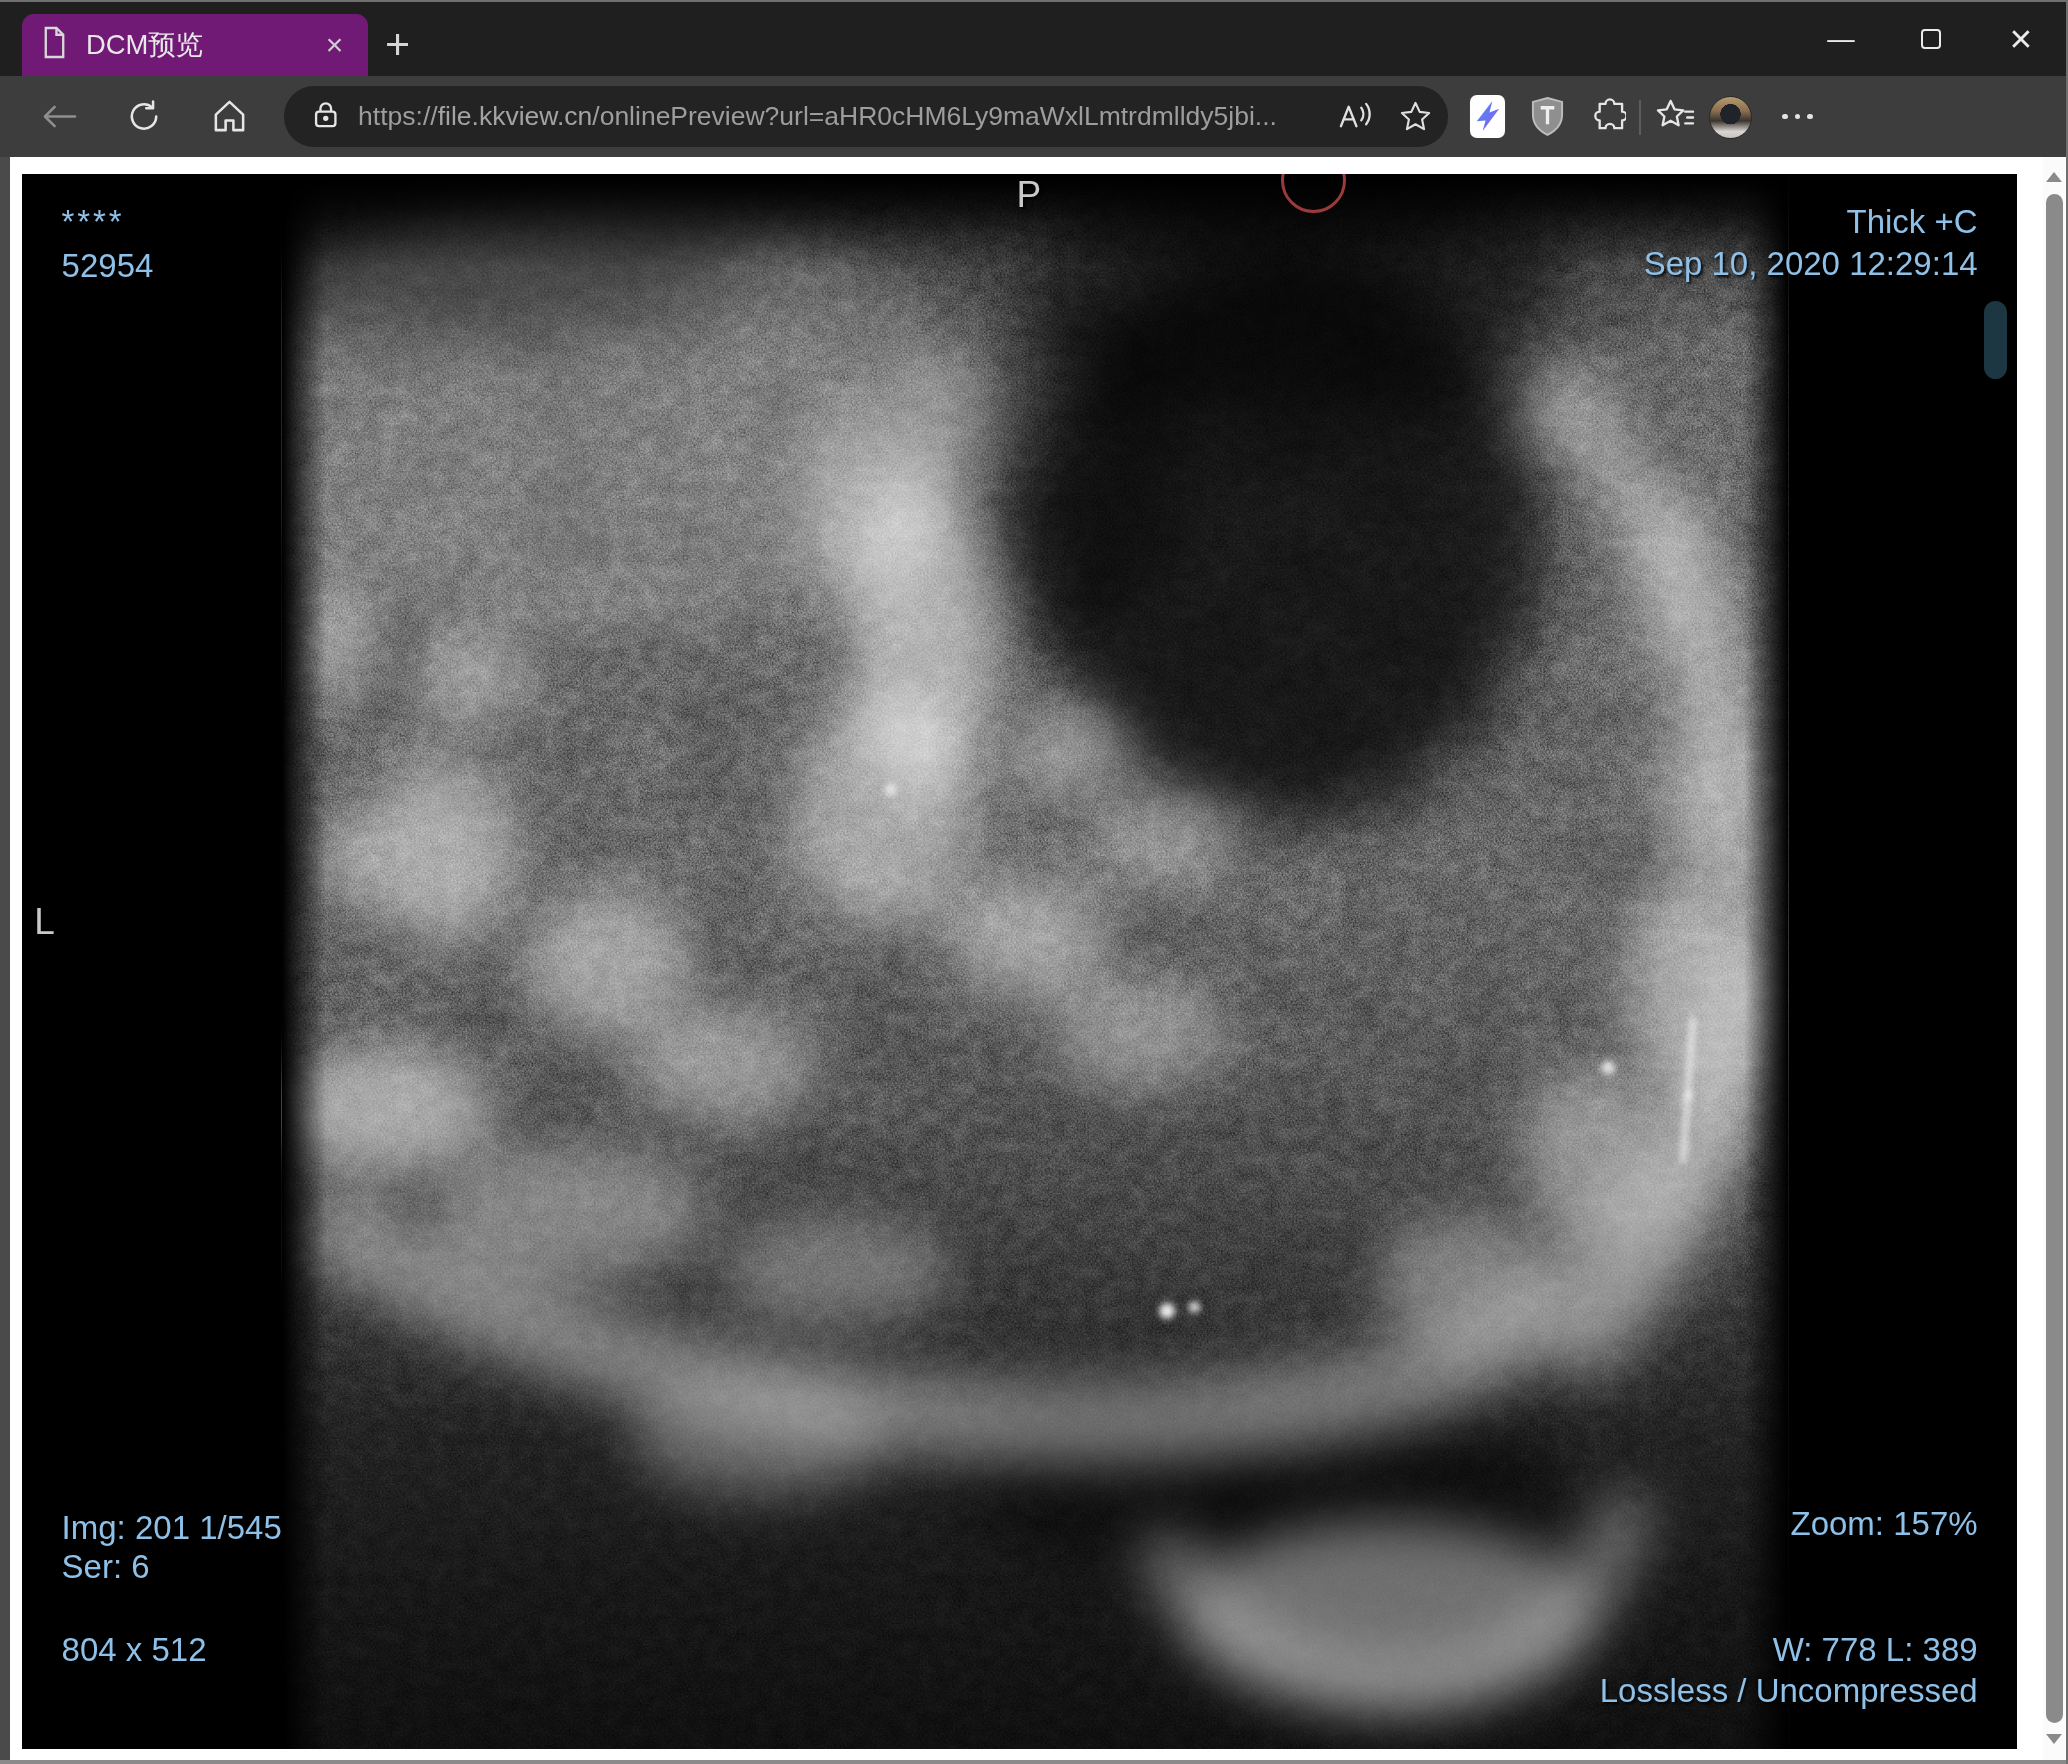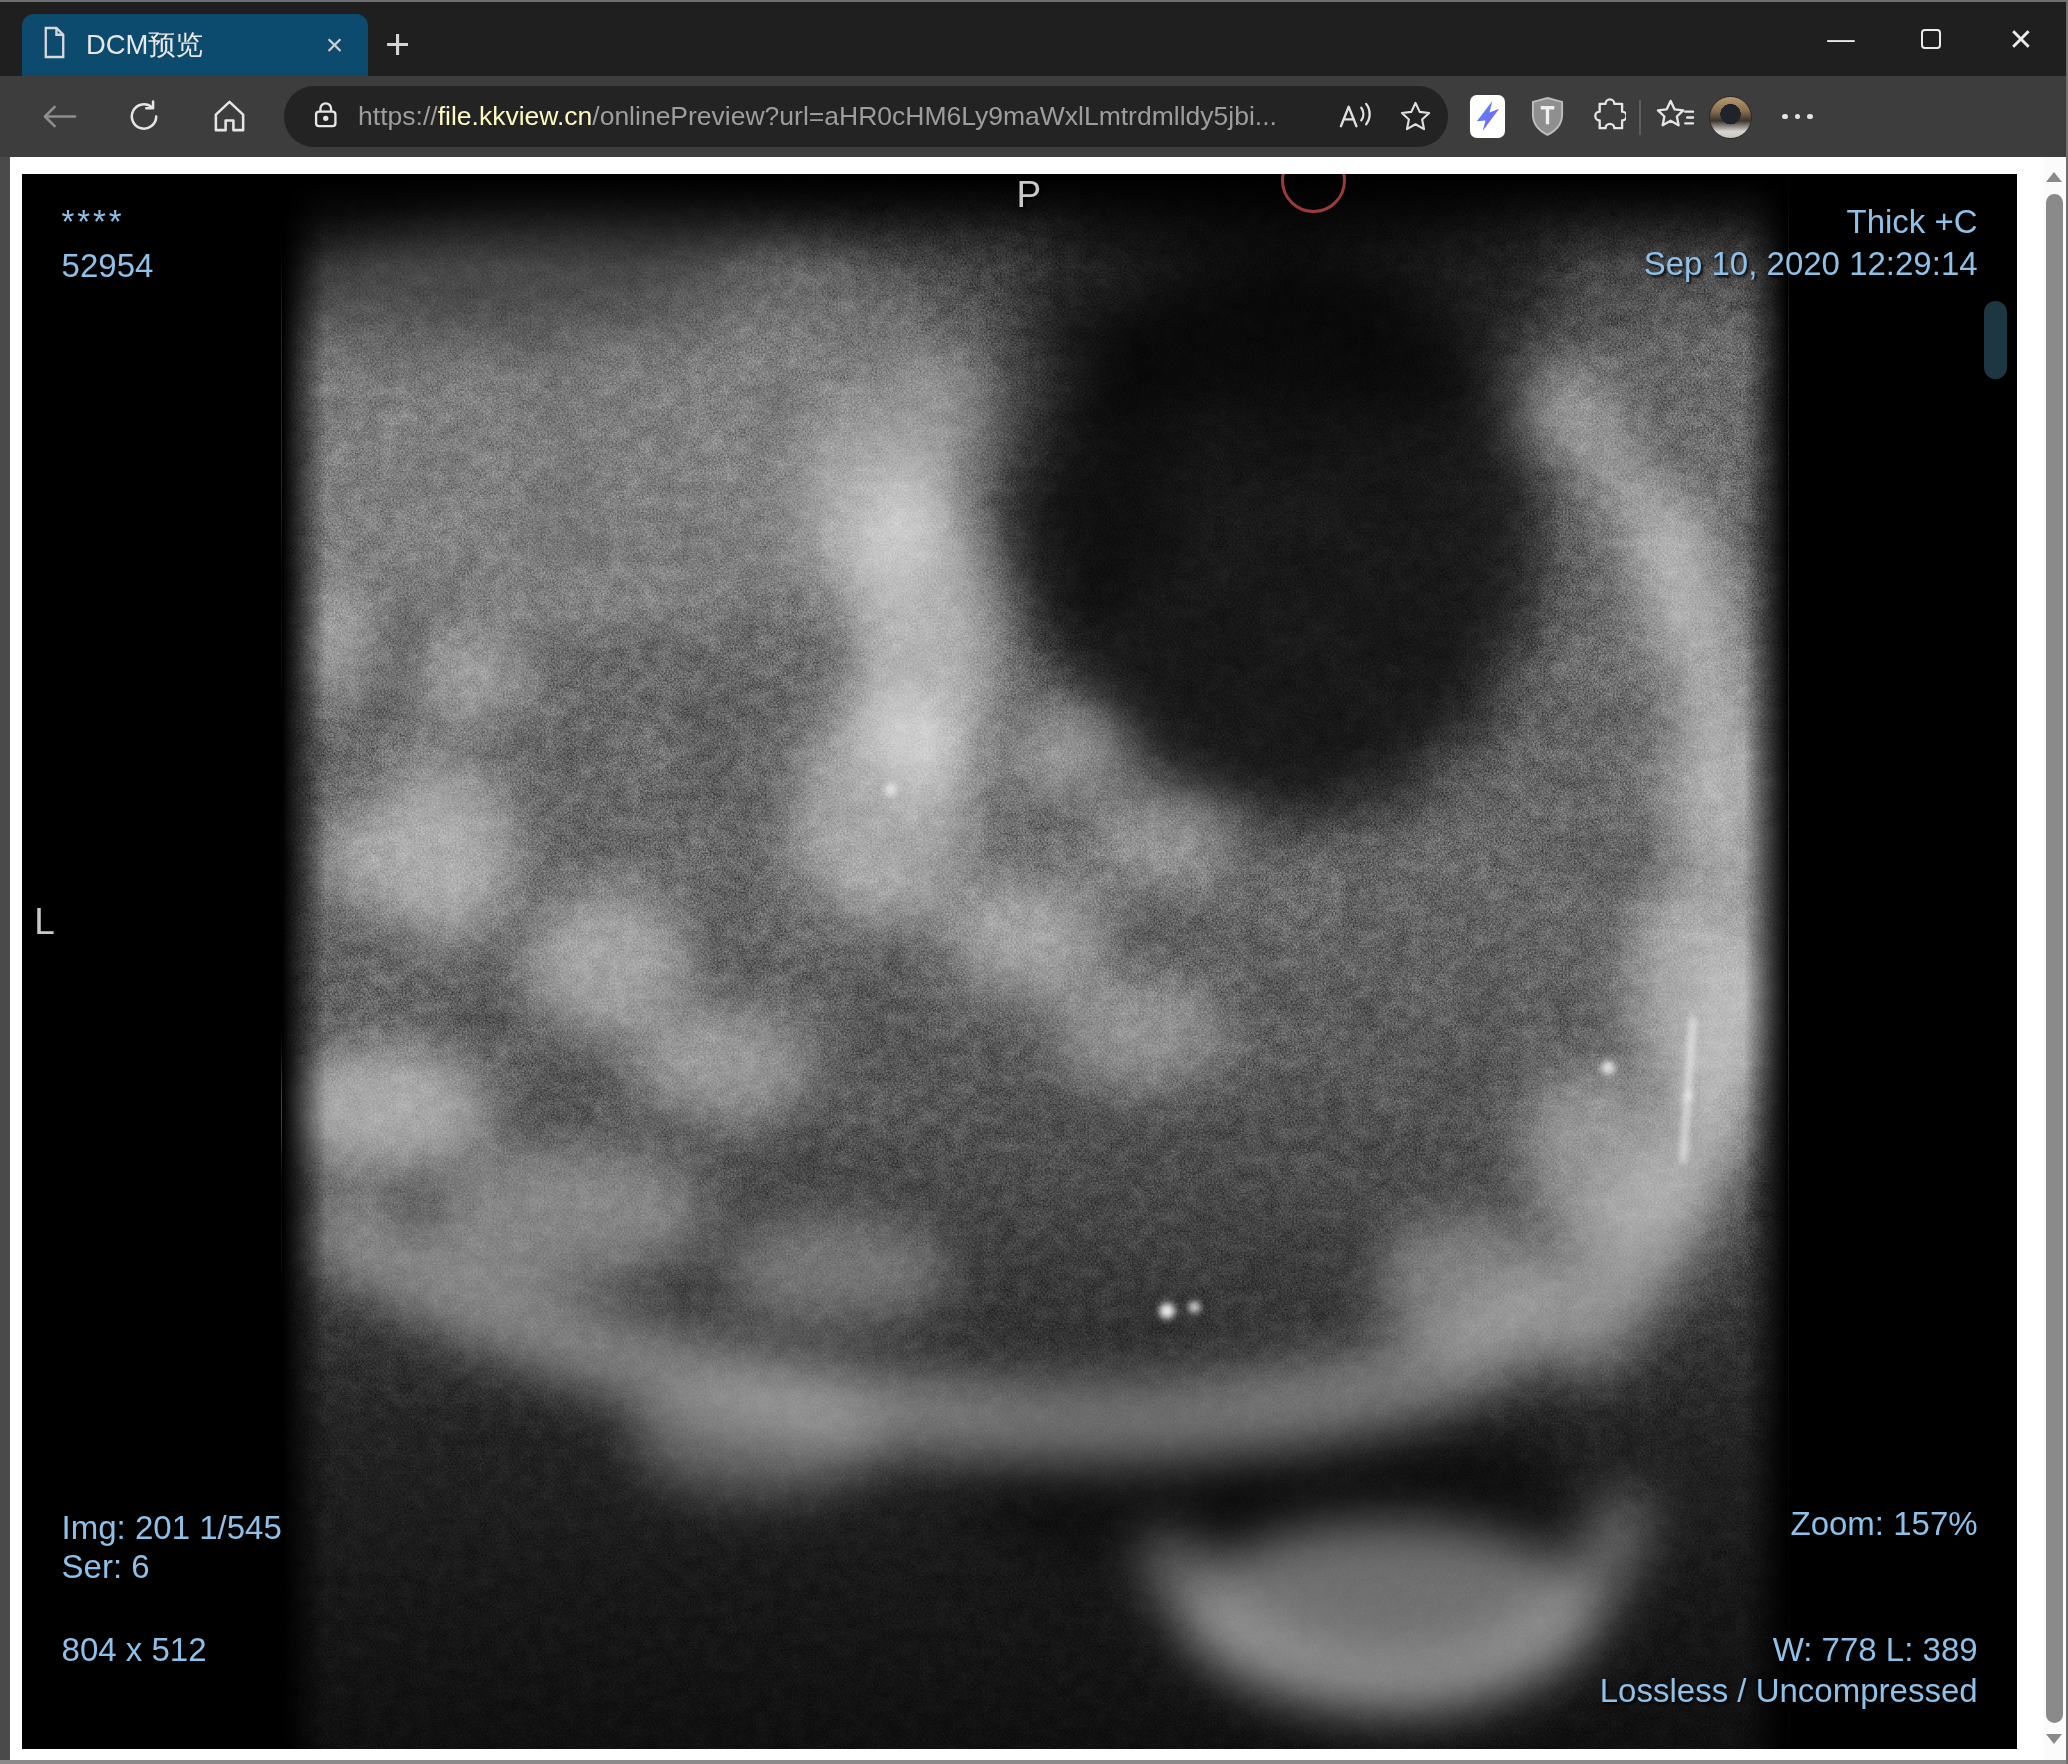"DCM预览" .tab { background: #0c4a6e -> #701a75 }
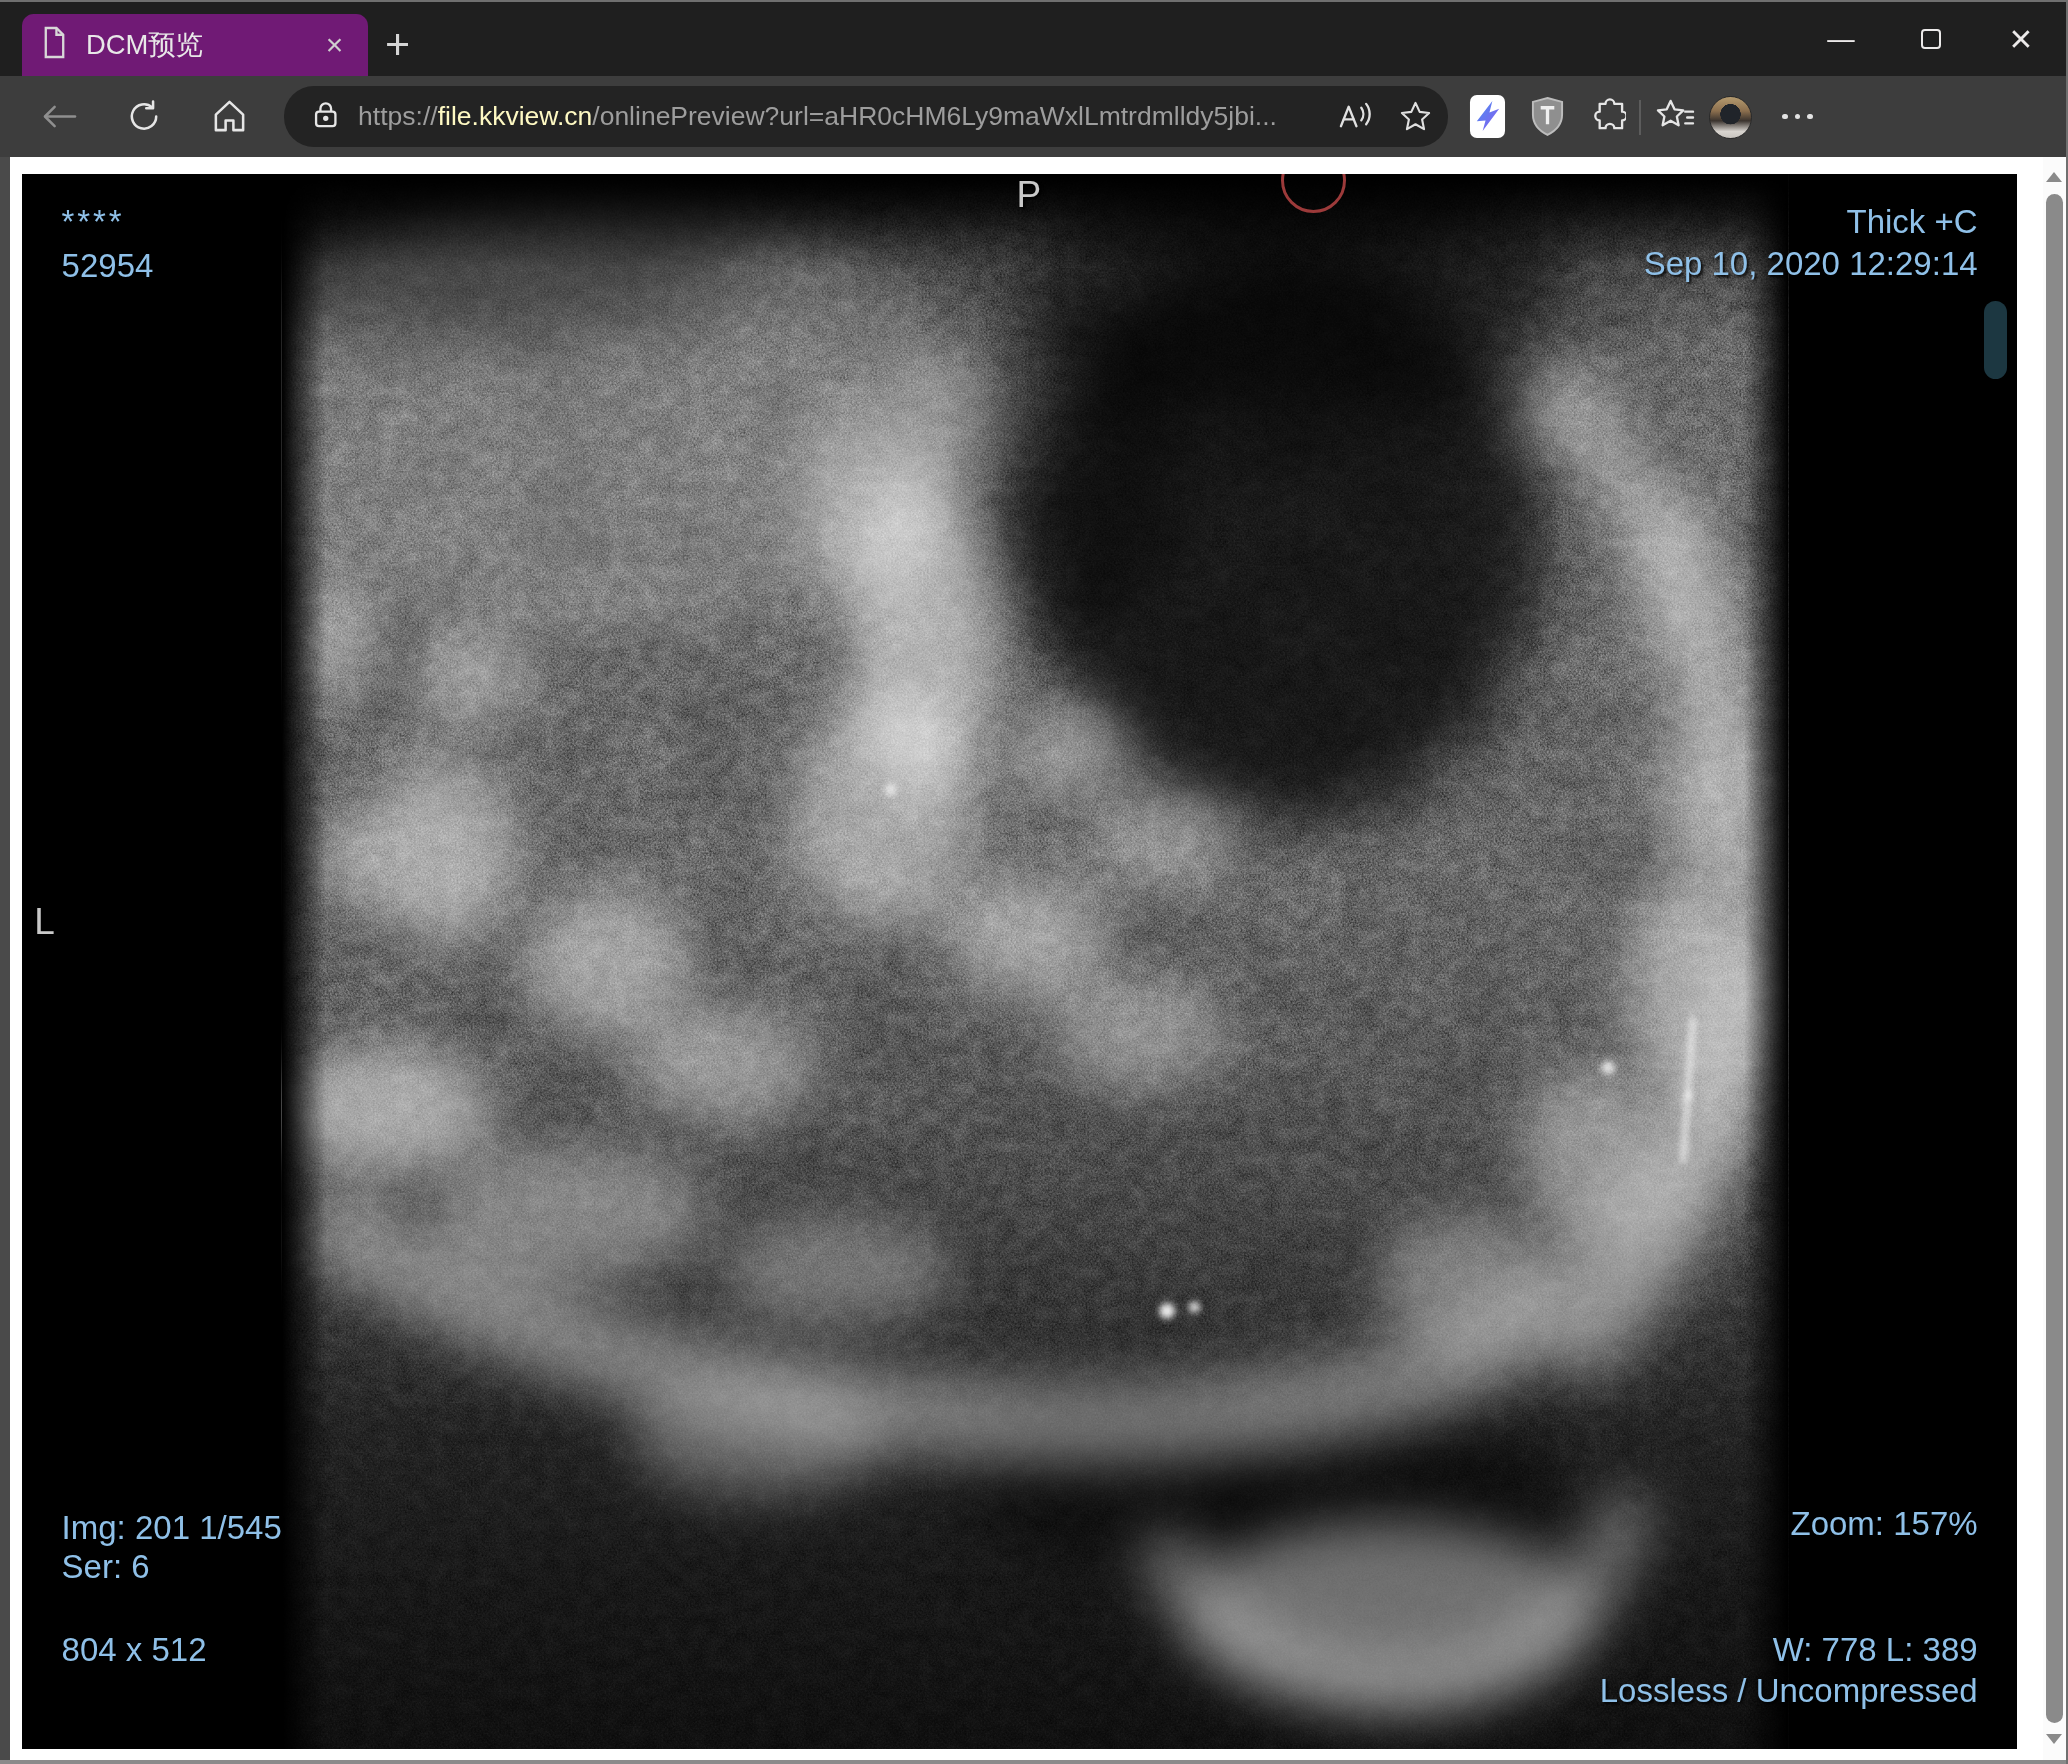"file.kkview.cn" .urltext .domain { color: #fef9c3 -> #a3a3a3 }
